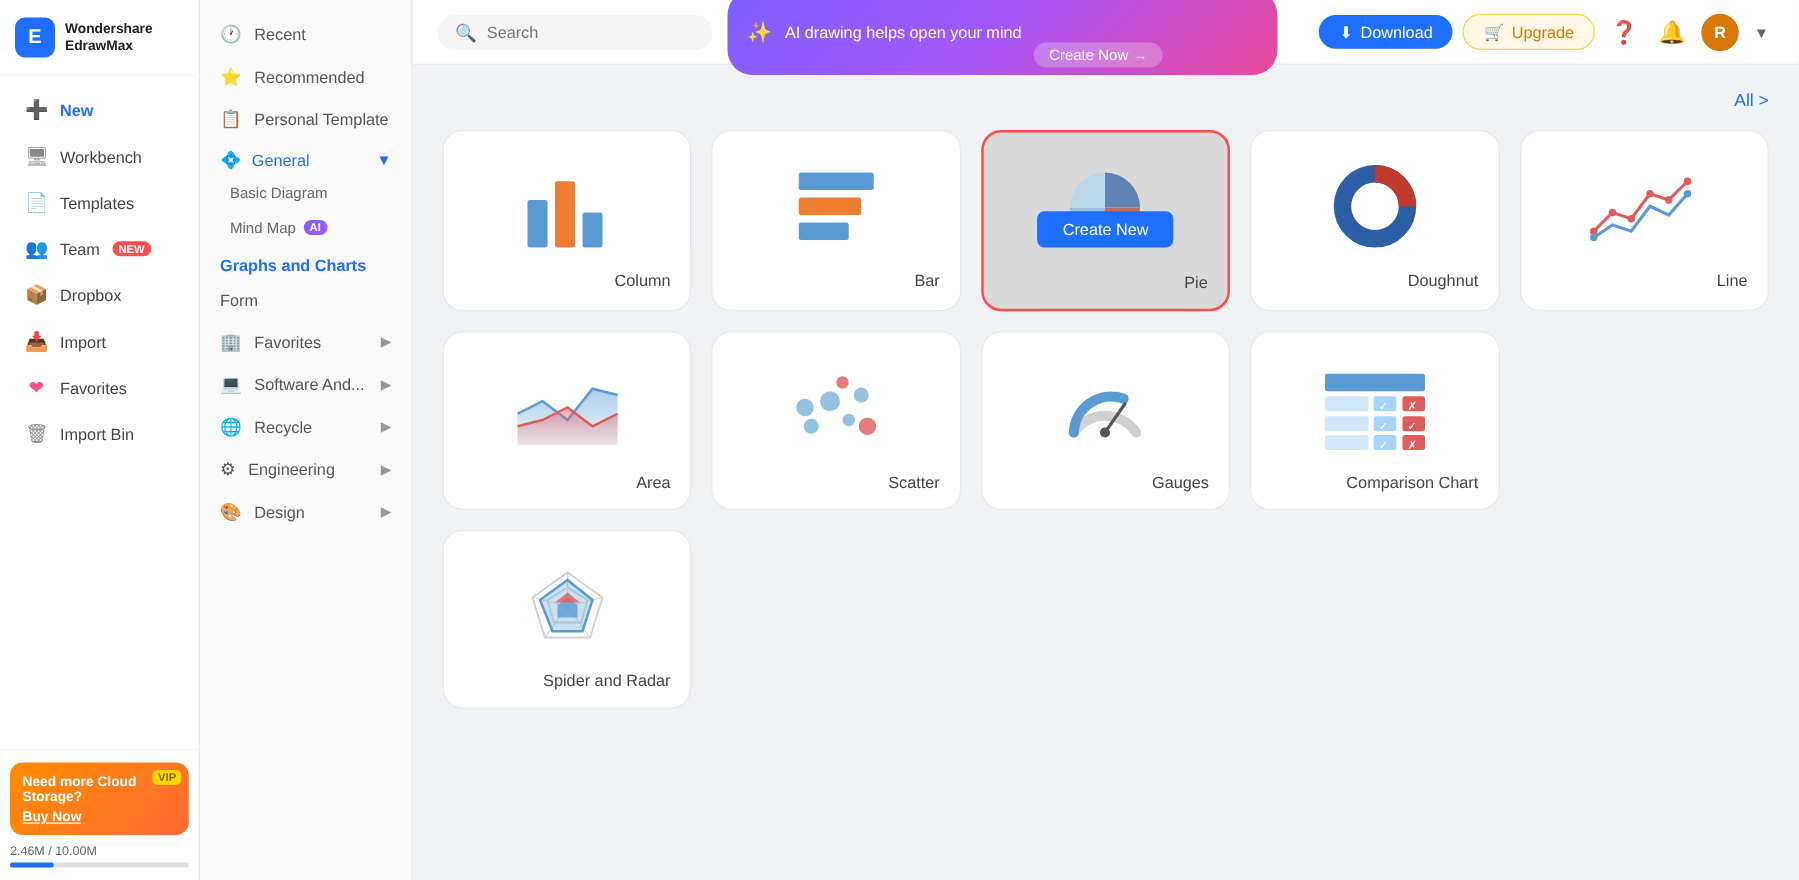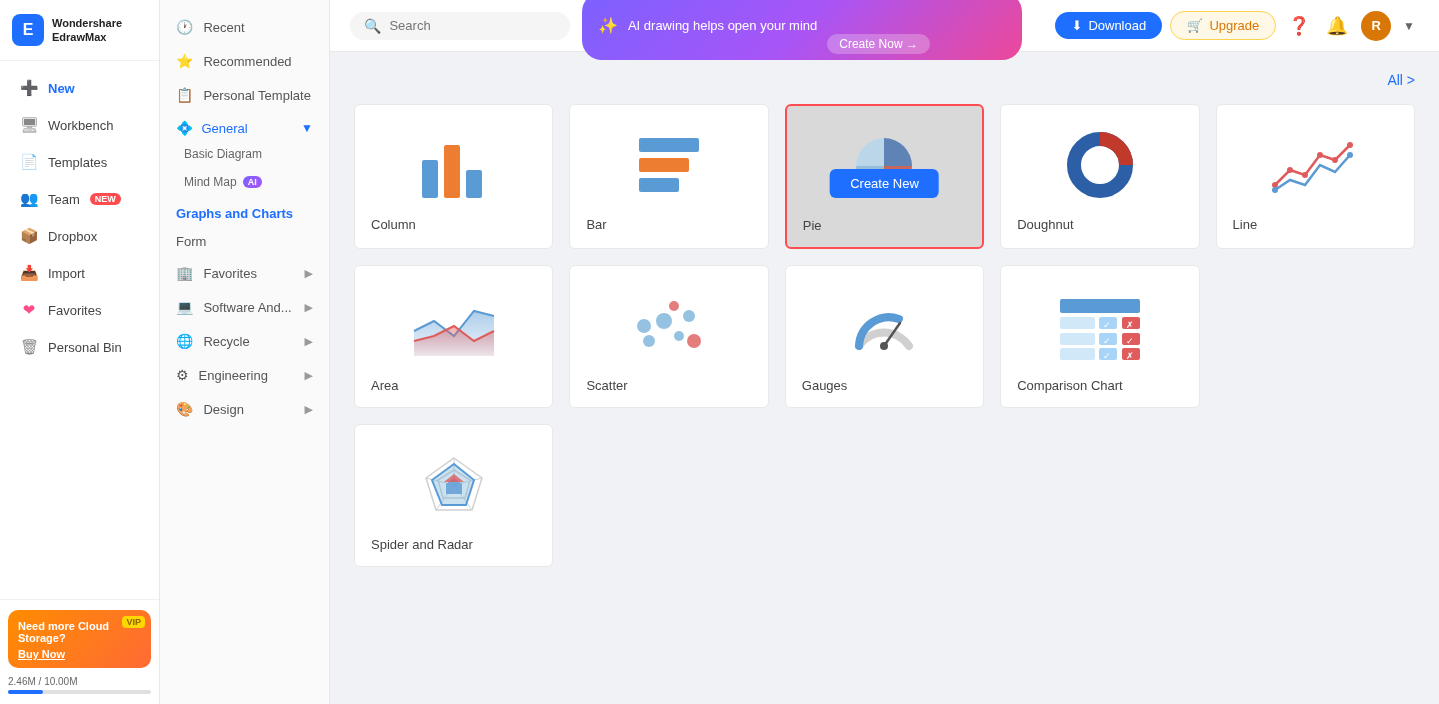"Create New" .chart-card { align-items: flex-start -> flex-end; border-radius: 6px -> 16px }
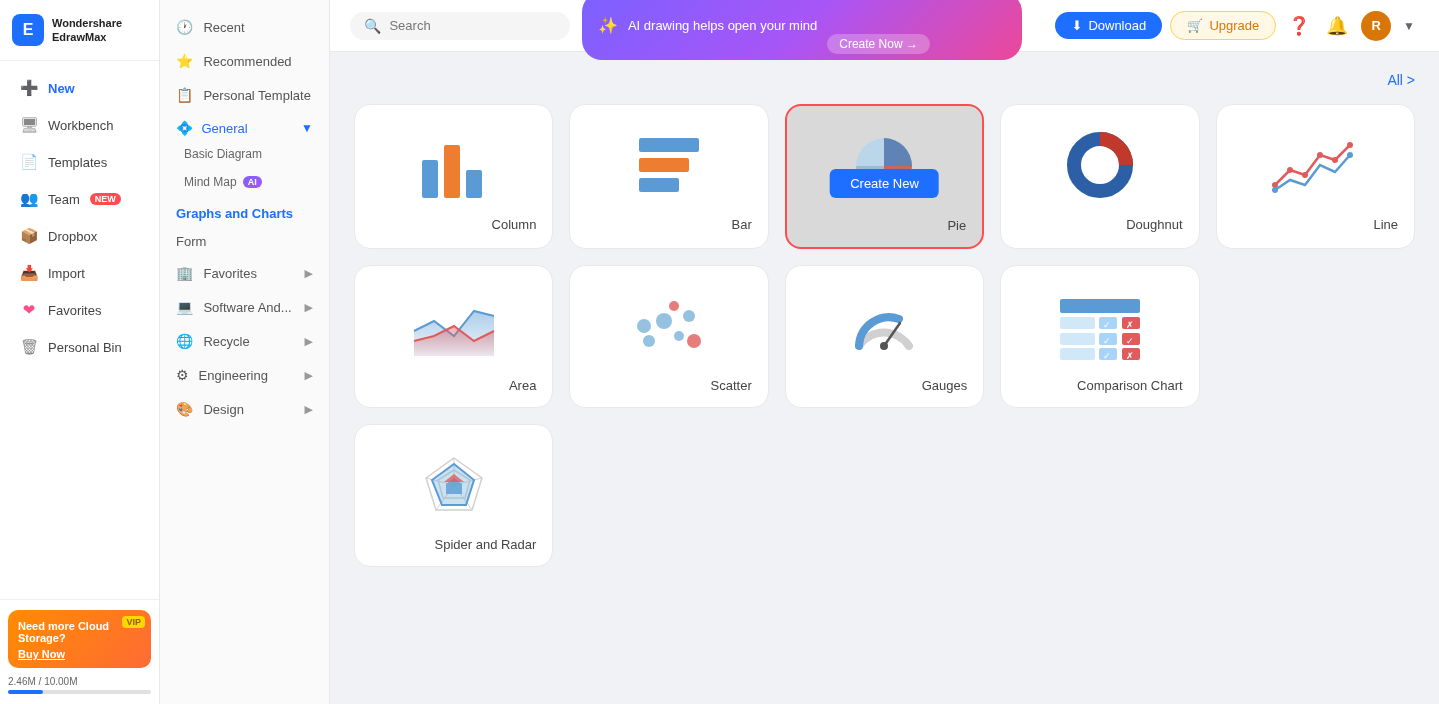"Personal Bin" span { text: Personal -> Import }
